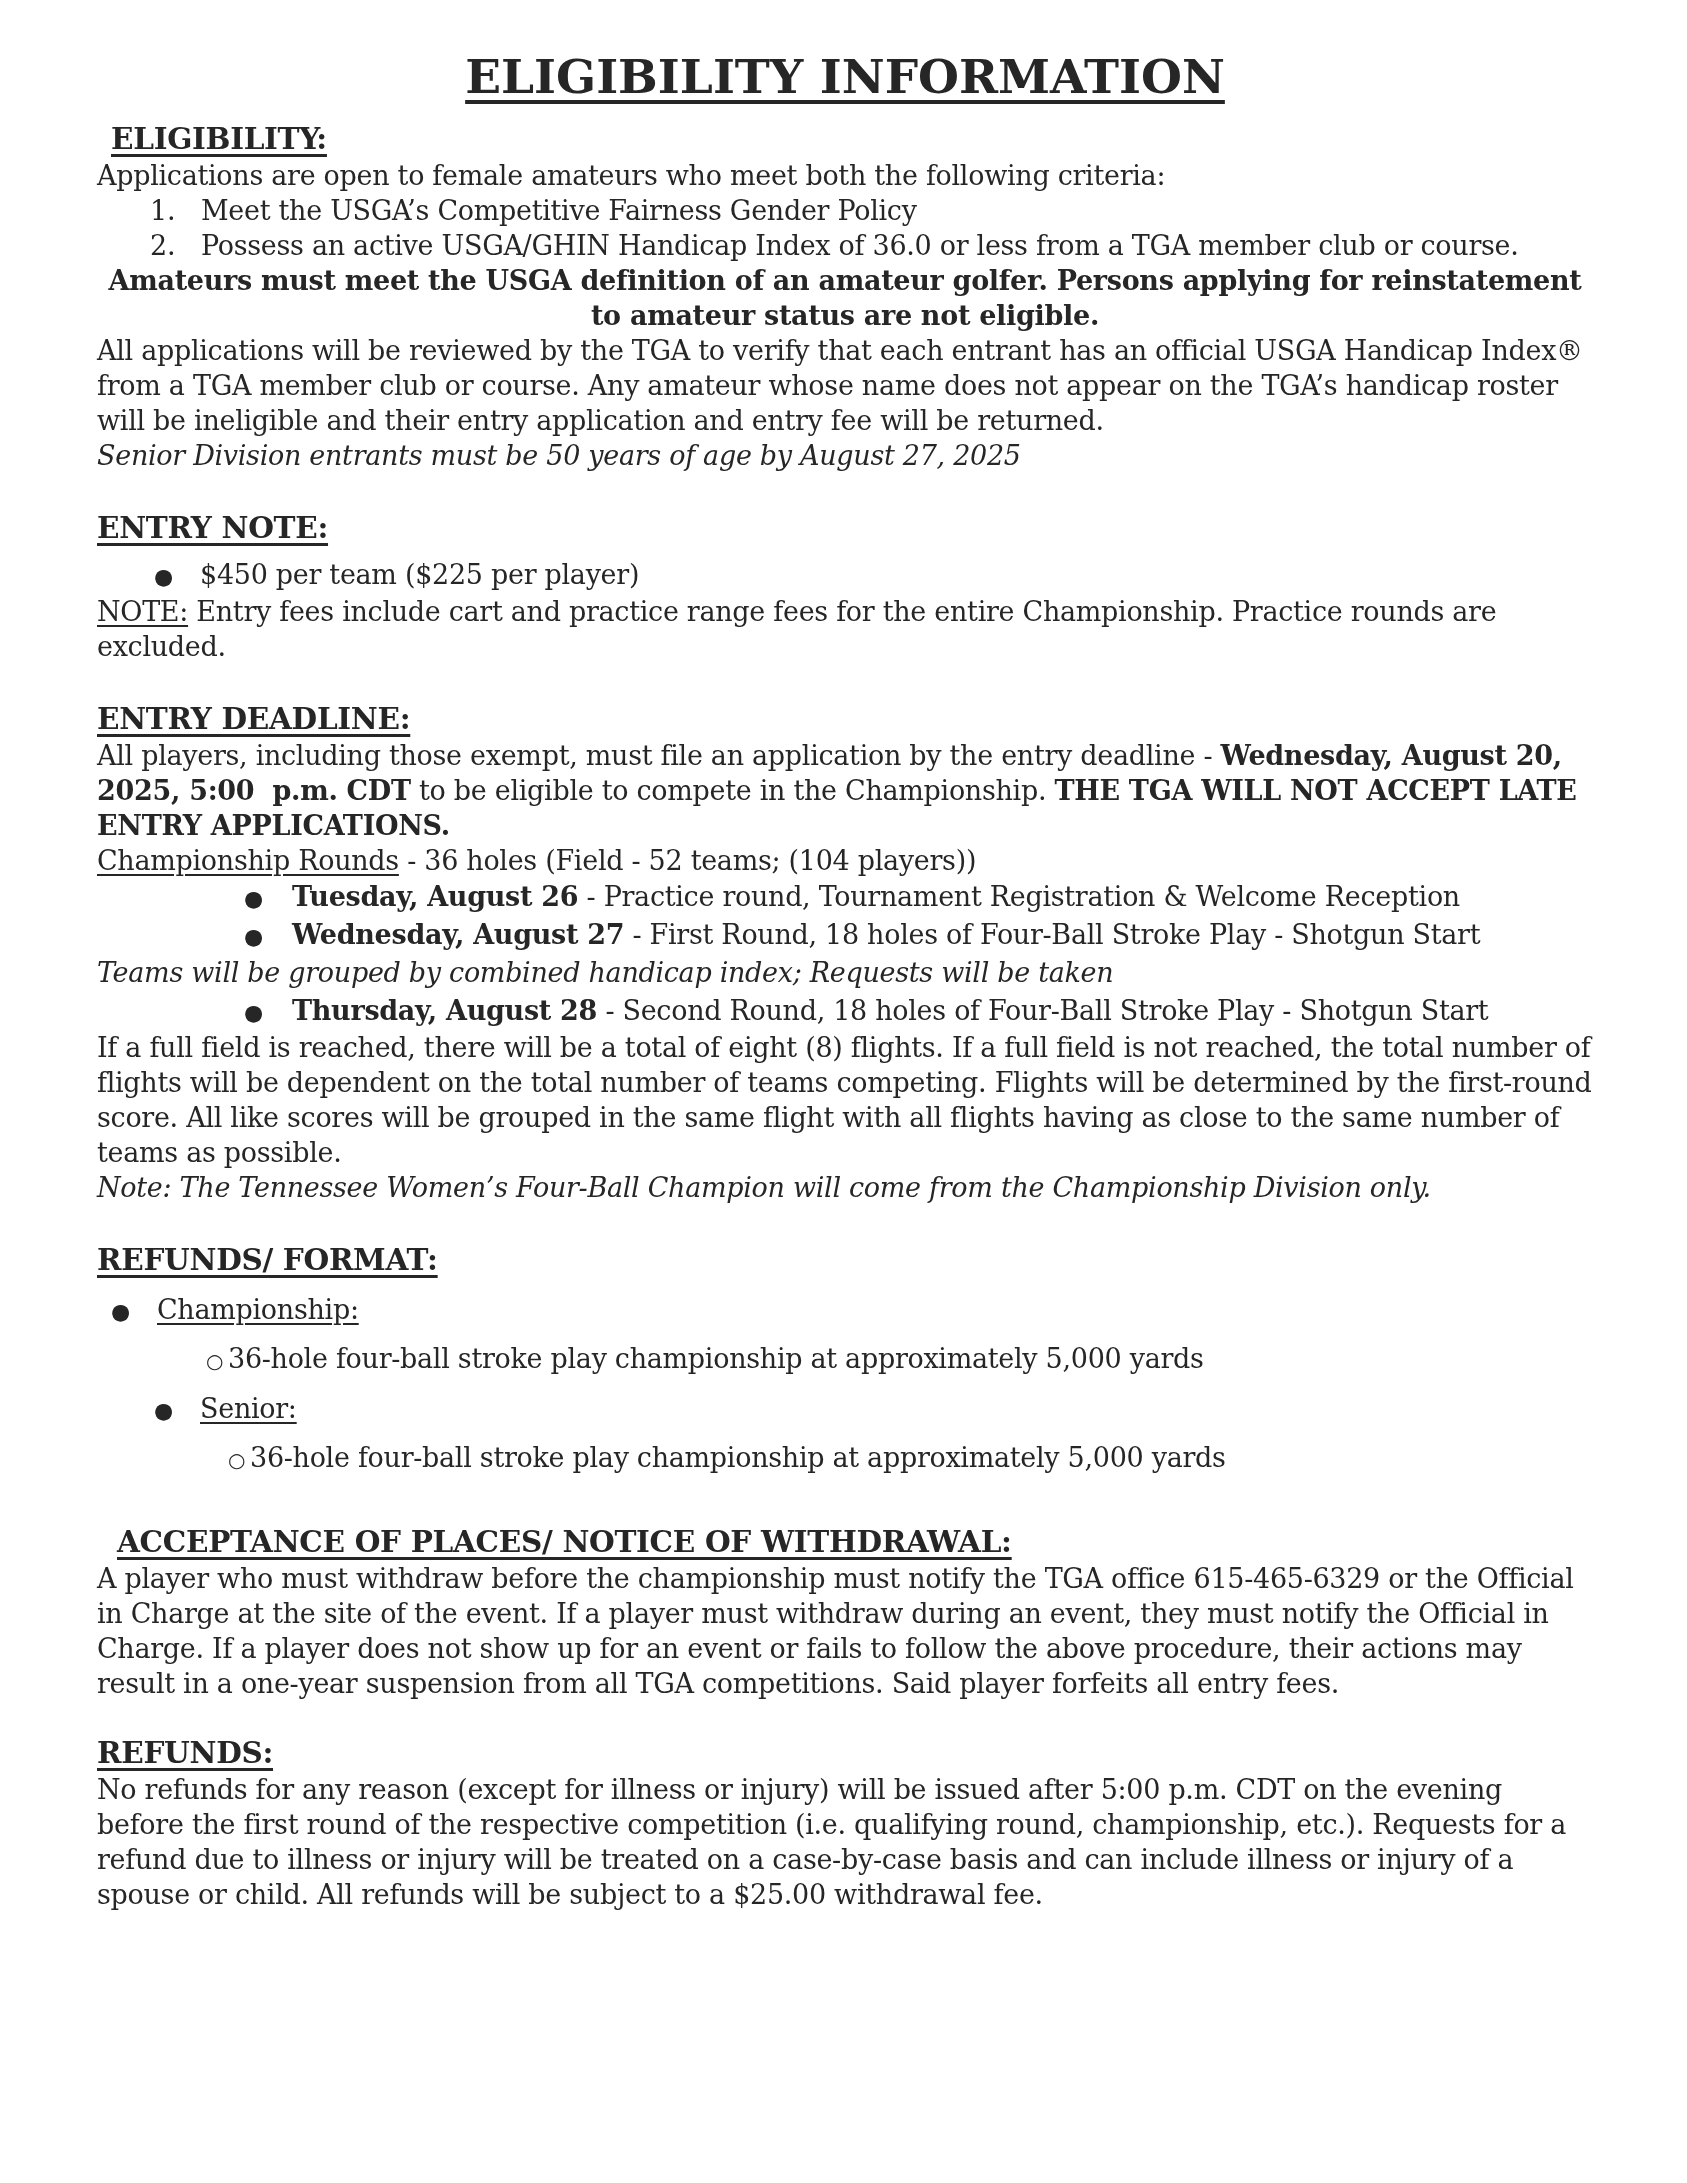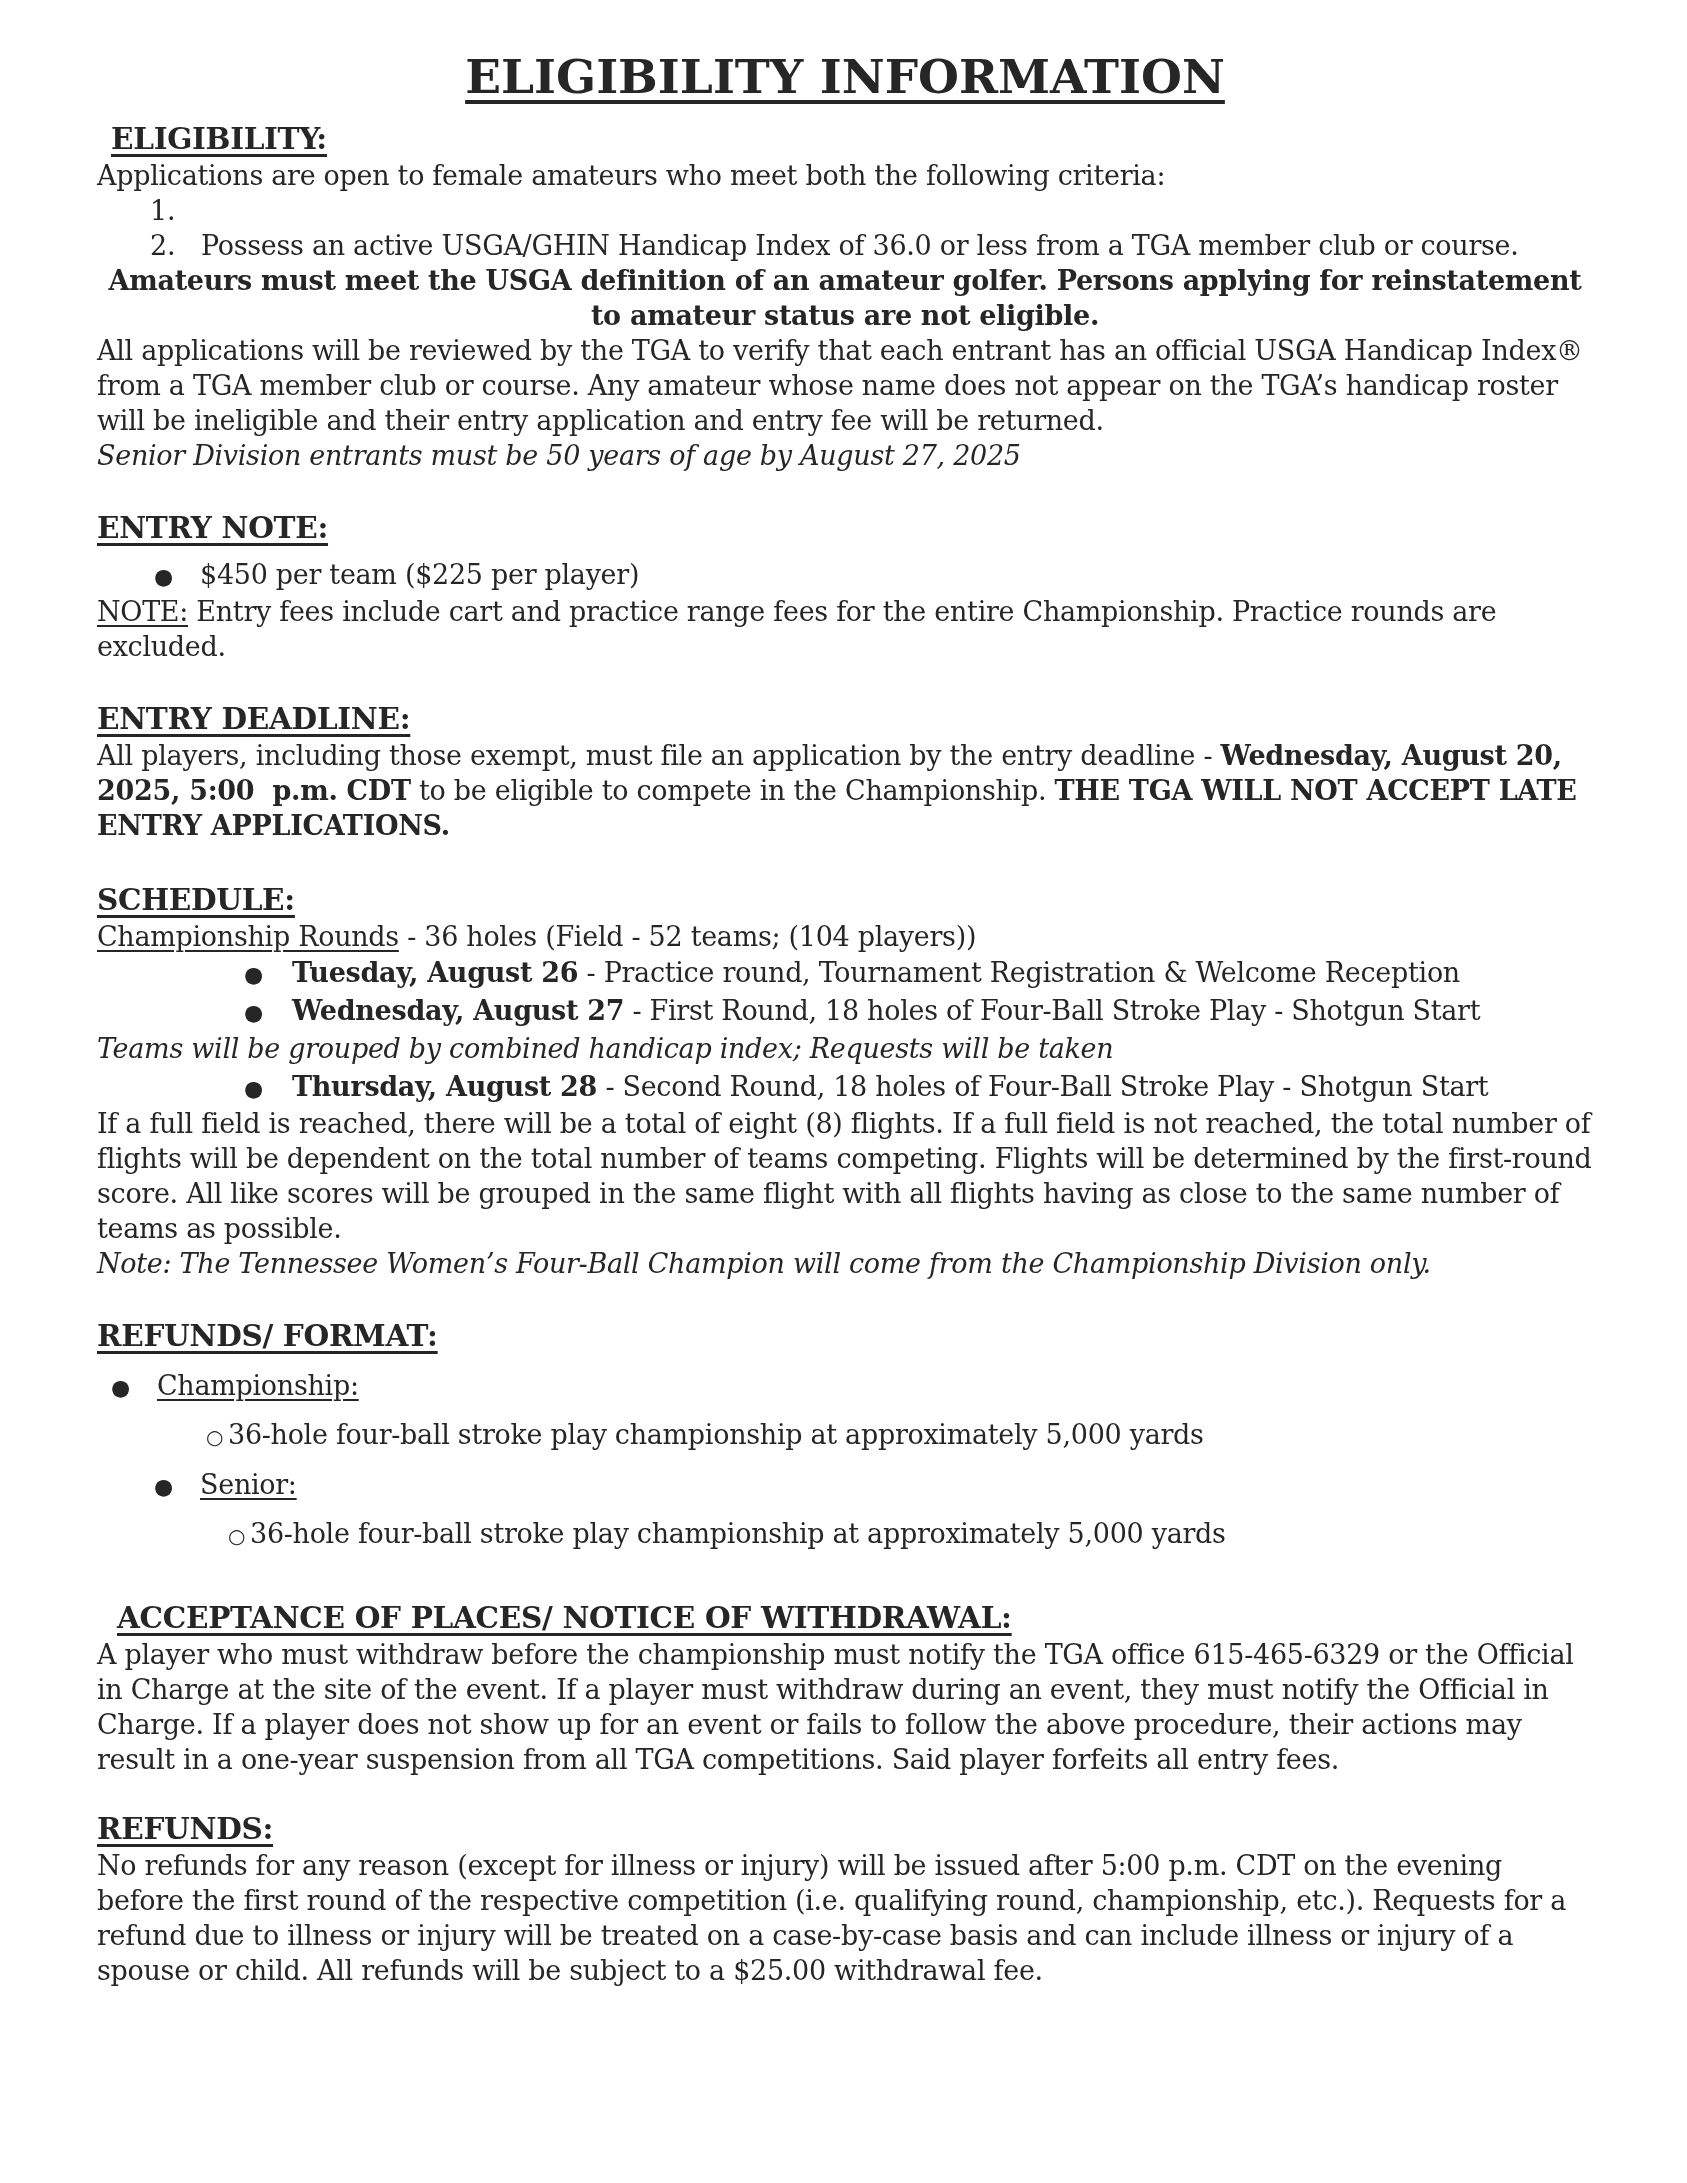"Meet the USGA’s Competitive Fairness" span.li-text { html: none -> <span>Meet the USGA’s Competitive Fairness Gender Policy</span> }
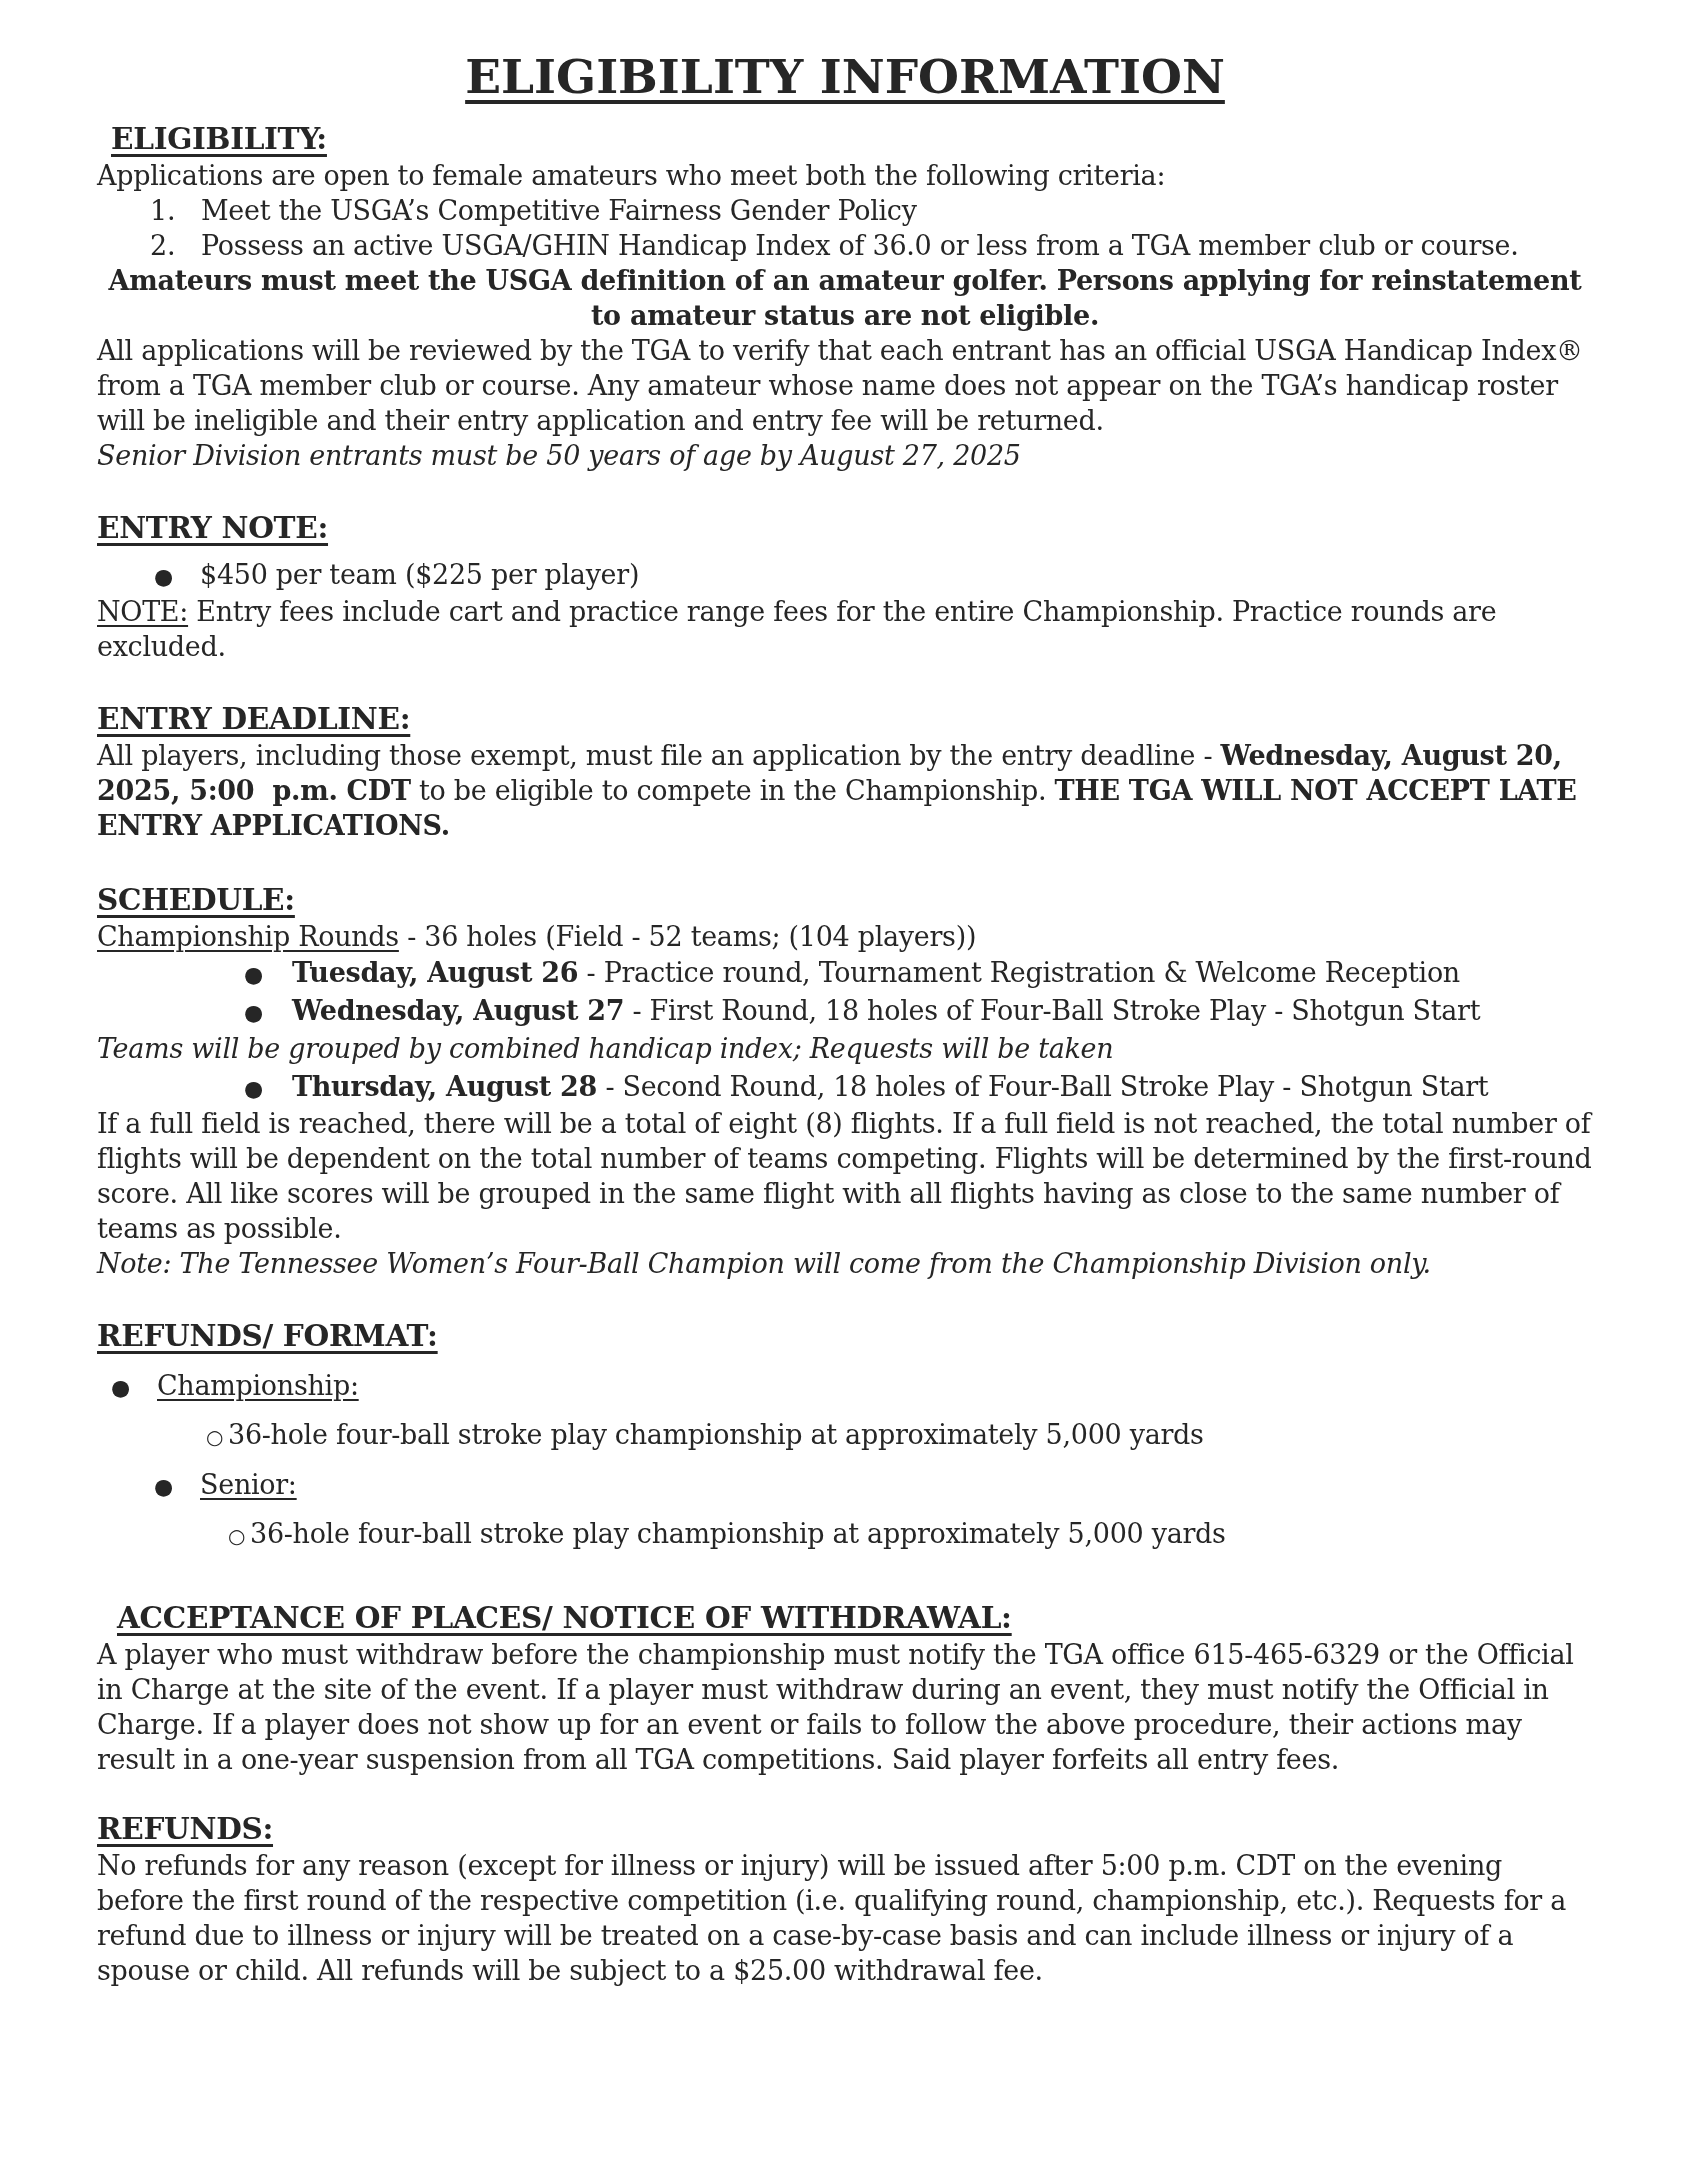"SCHEDULE:" h2.mt-44 { html: <h2><span>SCHEDULE:</span></h2> -> none }
